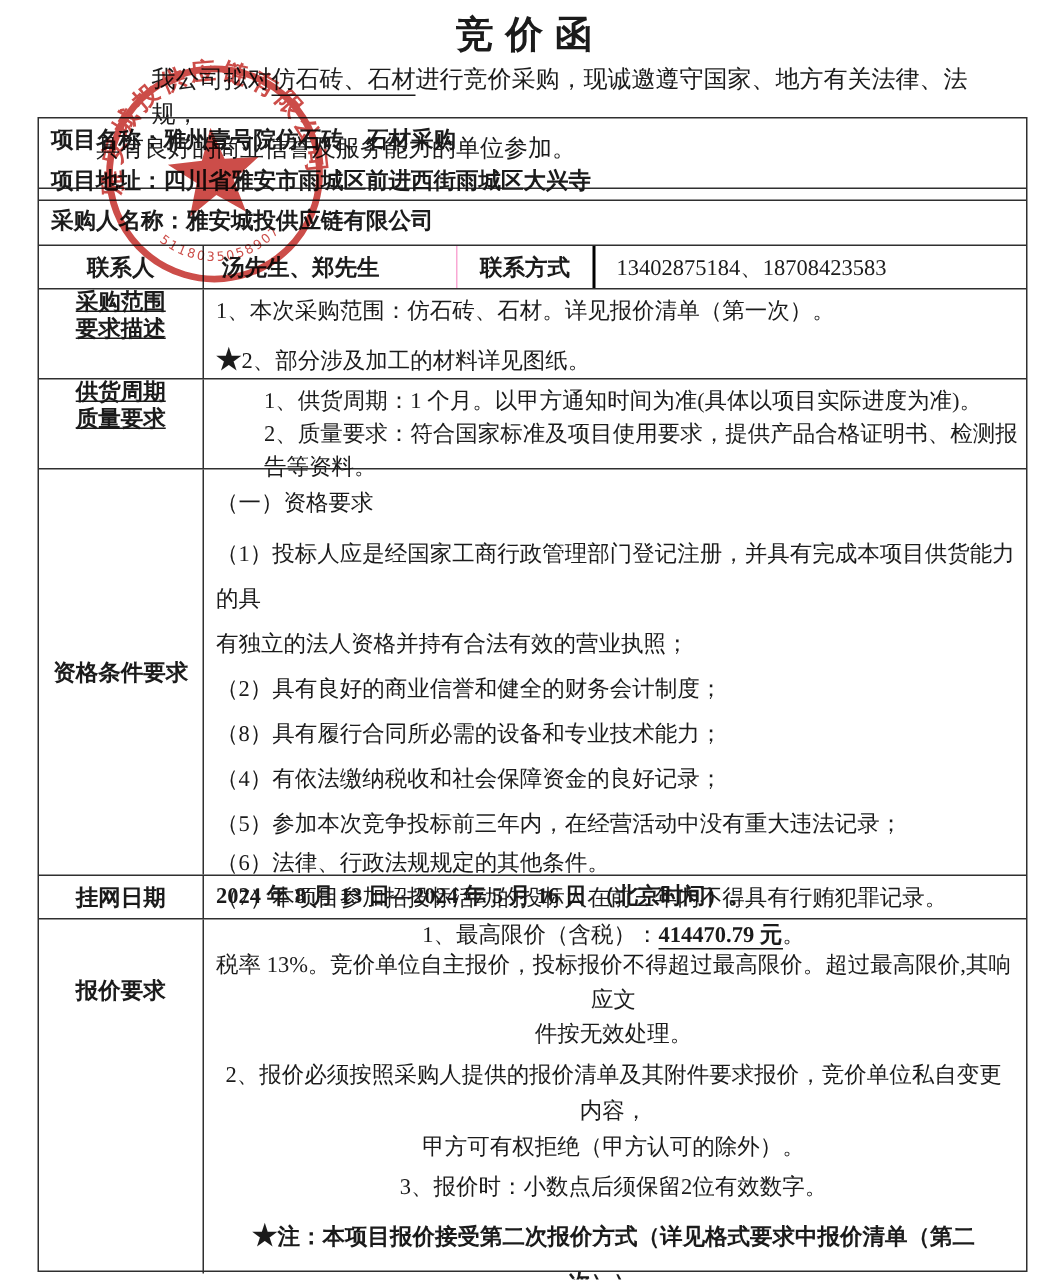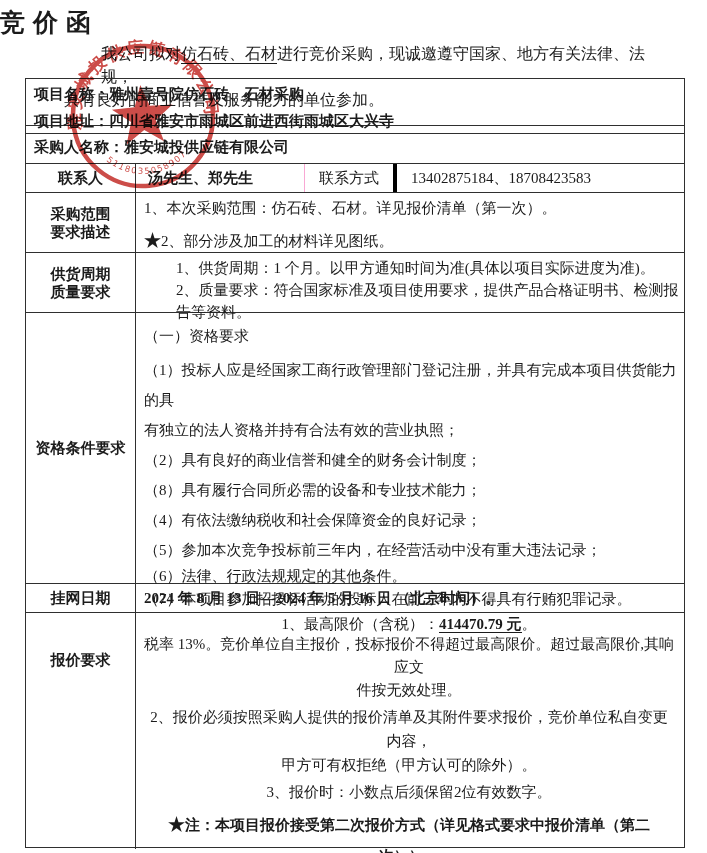"竞价函" .doc-title { text-align: left -> center }
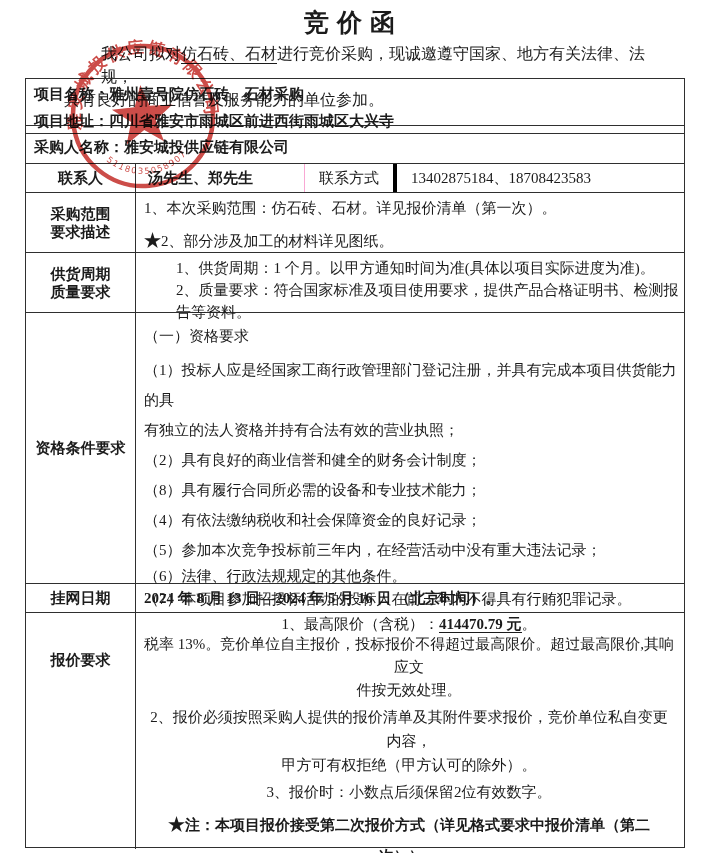"联系方式" .c-method { border-right: 4px solid #000000 -> 2px solid #000000; font-weight: normal -> bold }
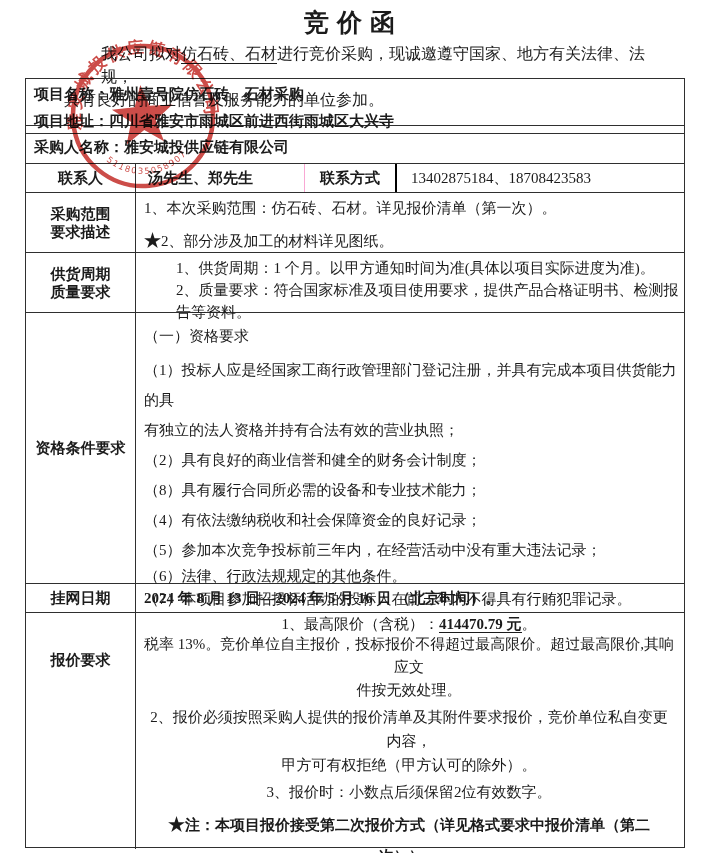"采购范围" .lbl2 { justify-content: center -> flex-start; text-decoration: none -> underline }
